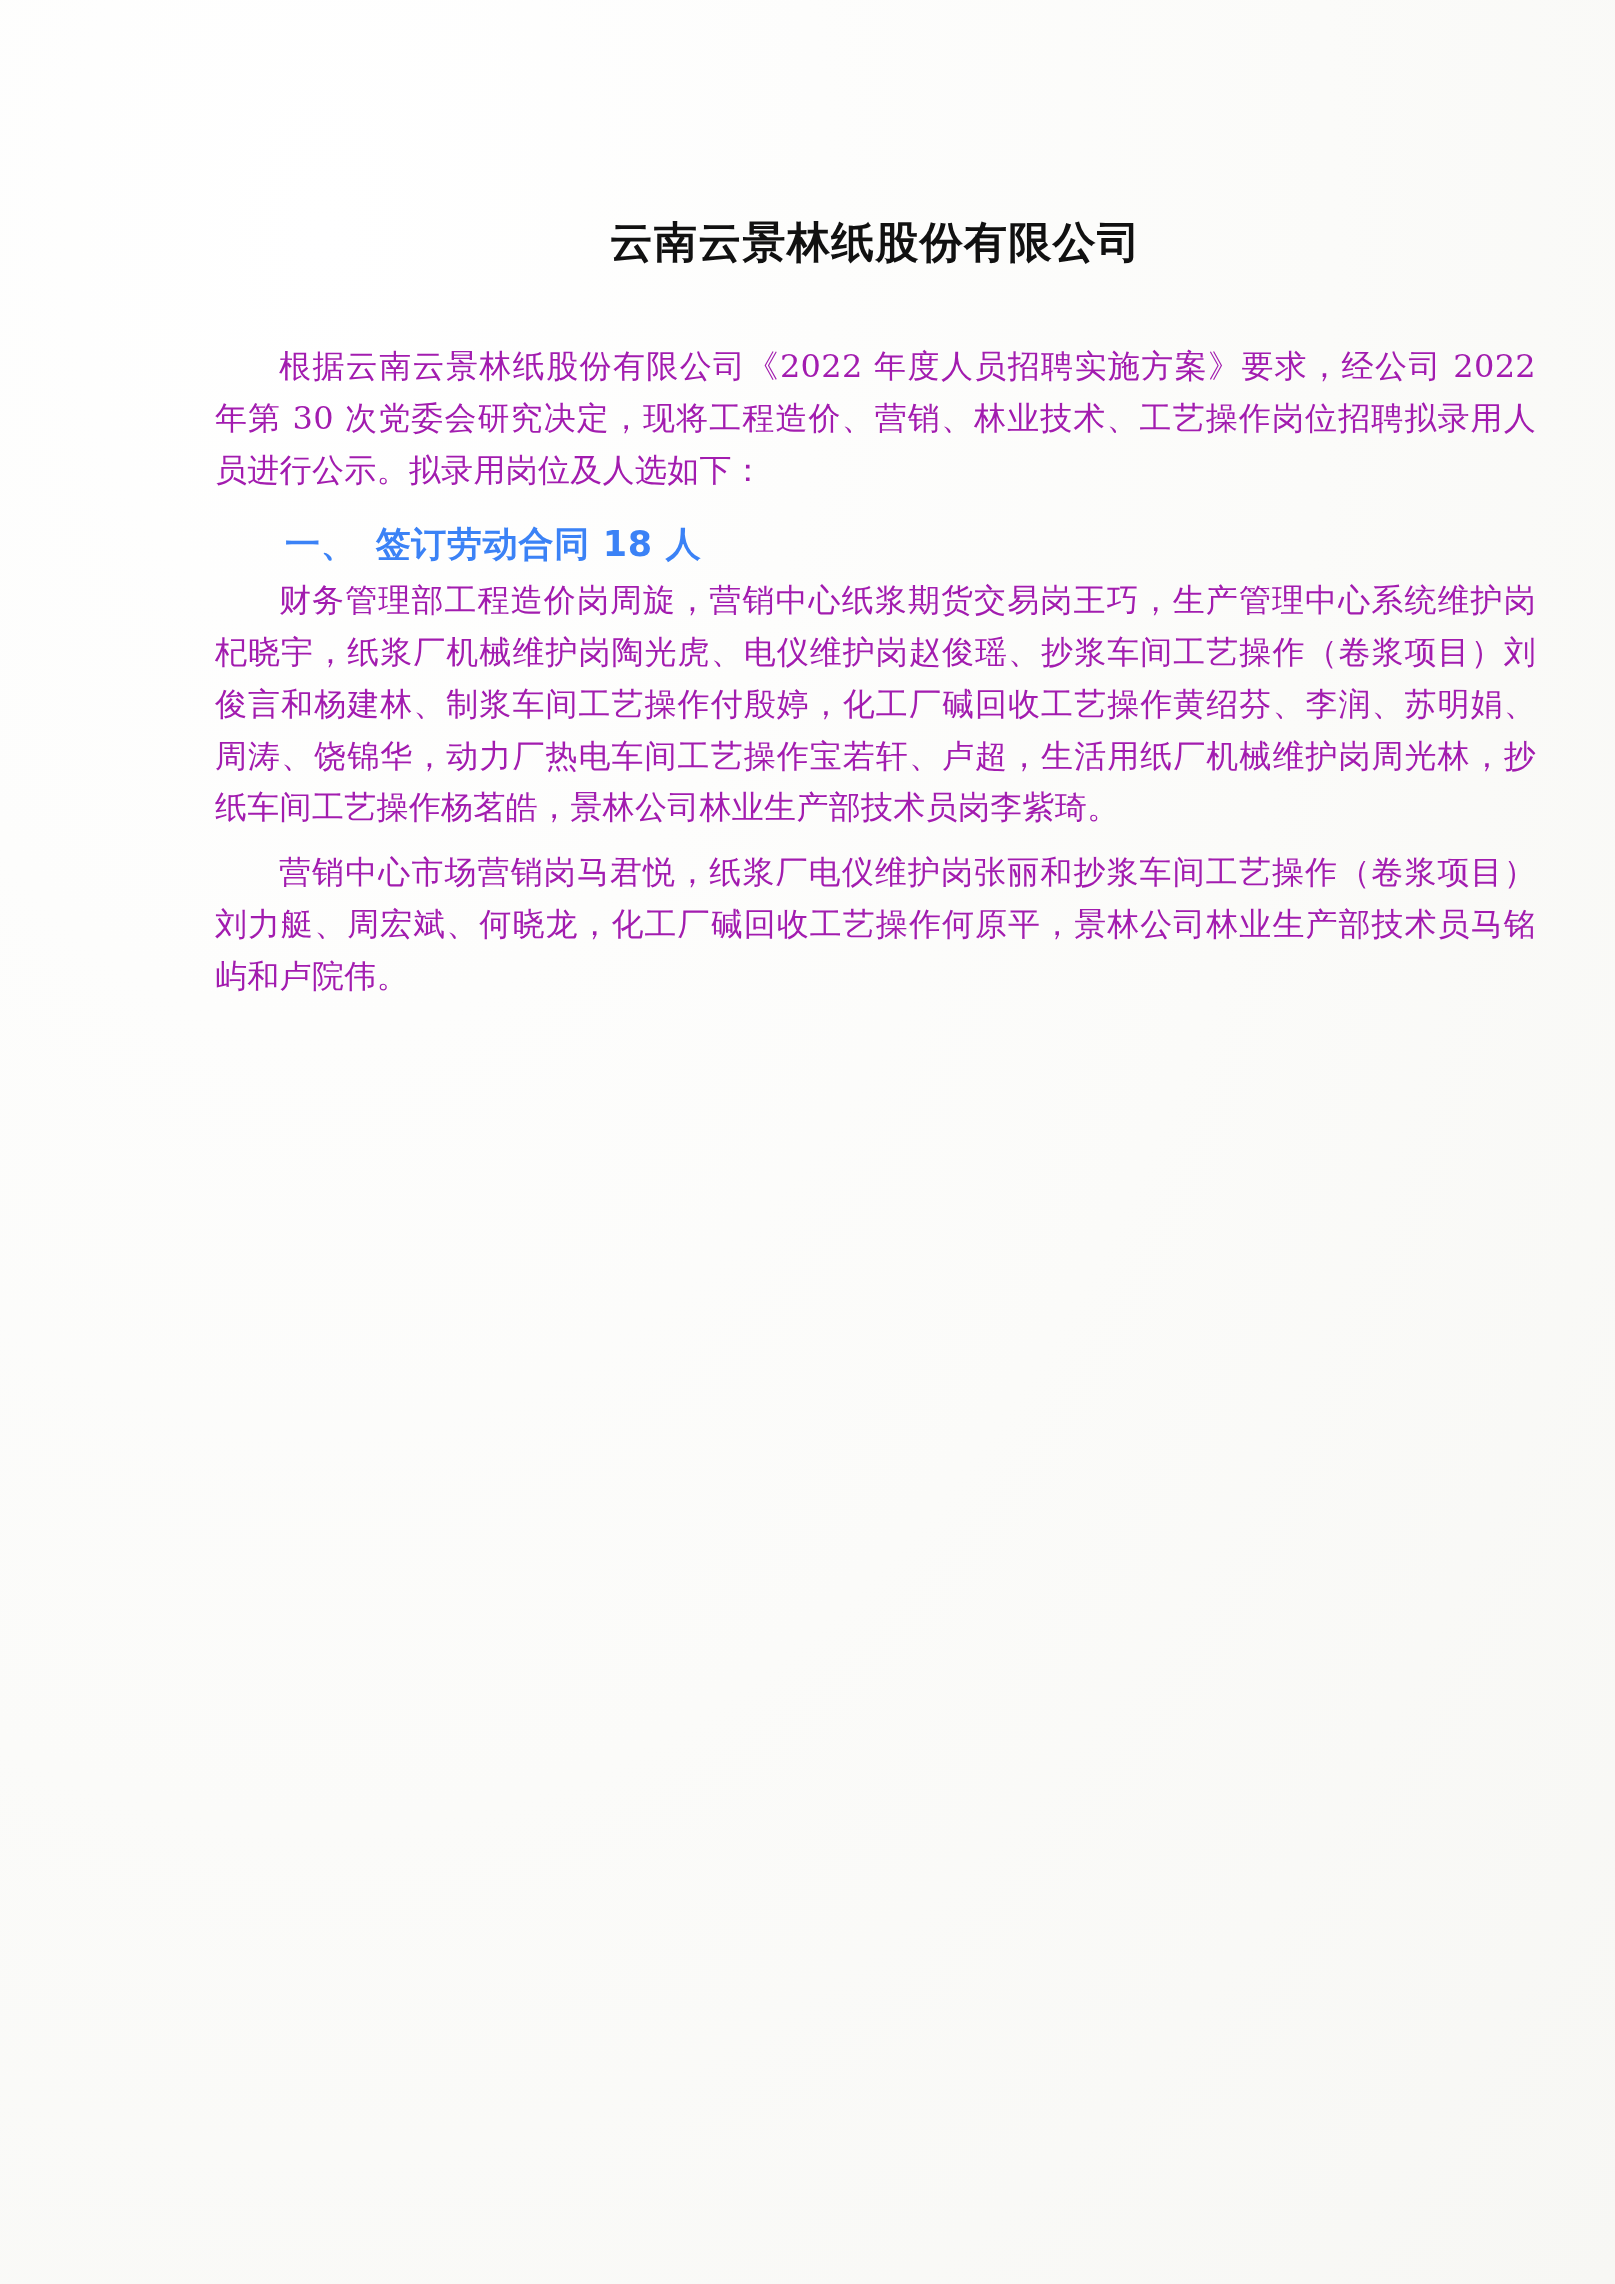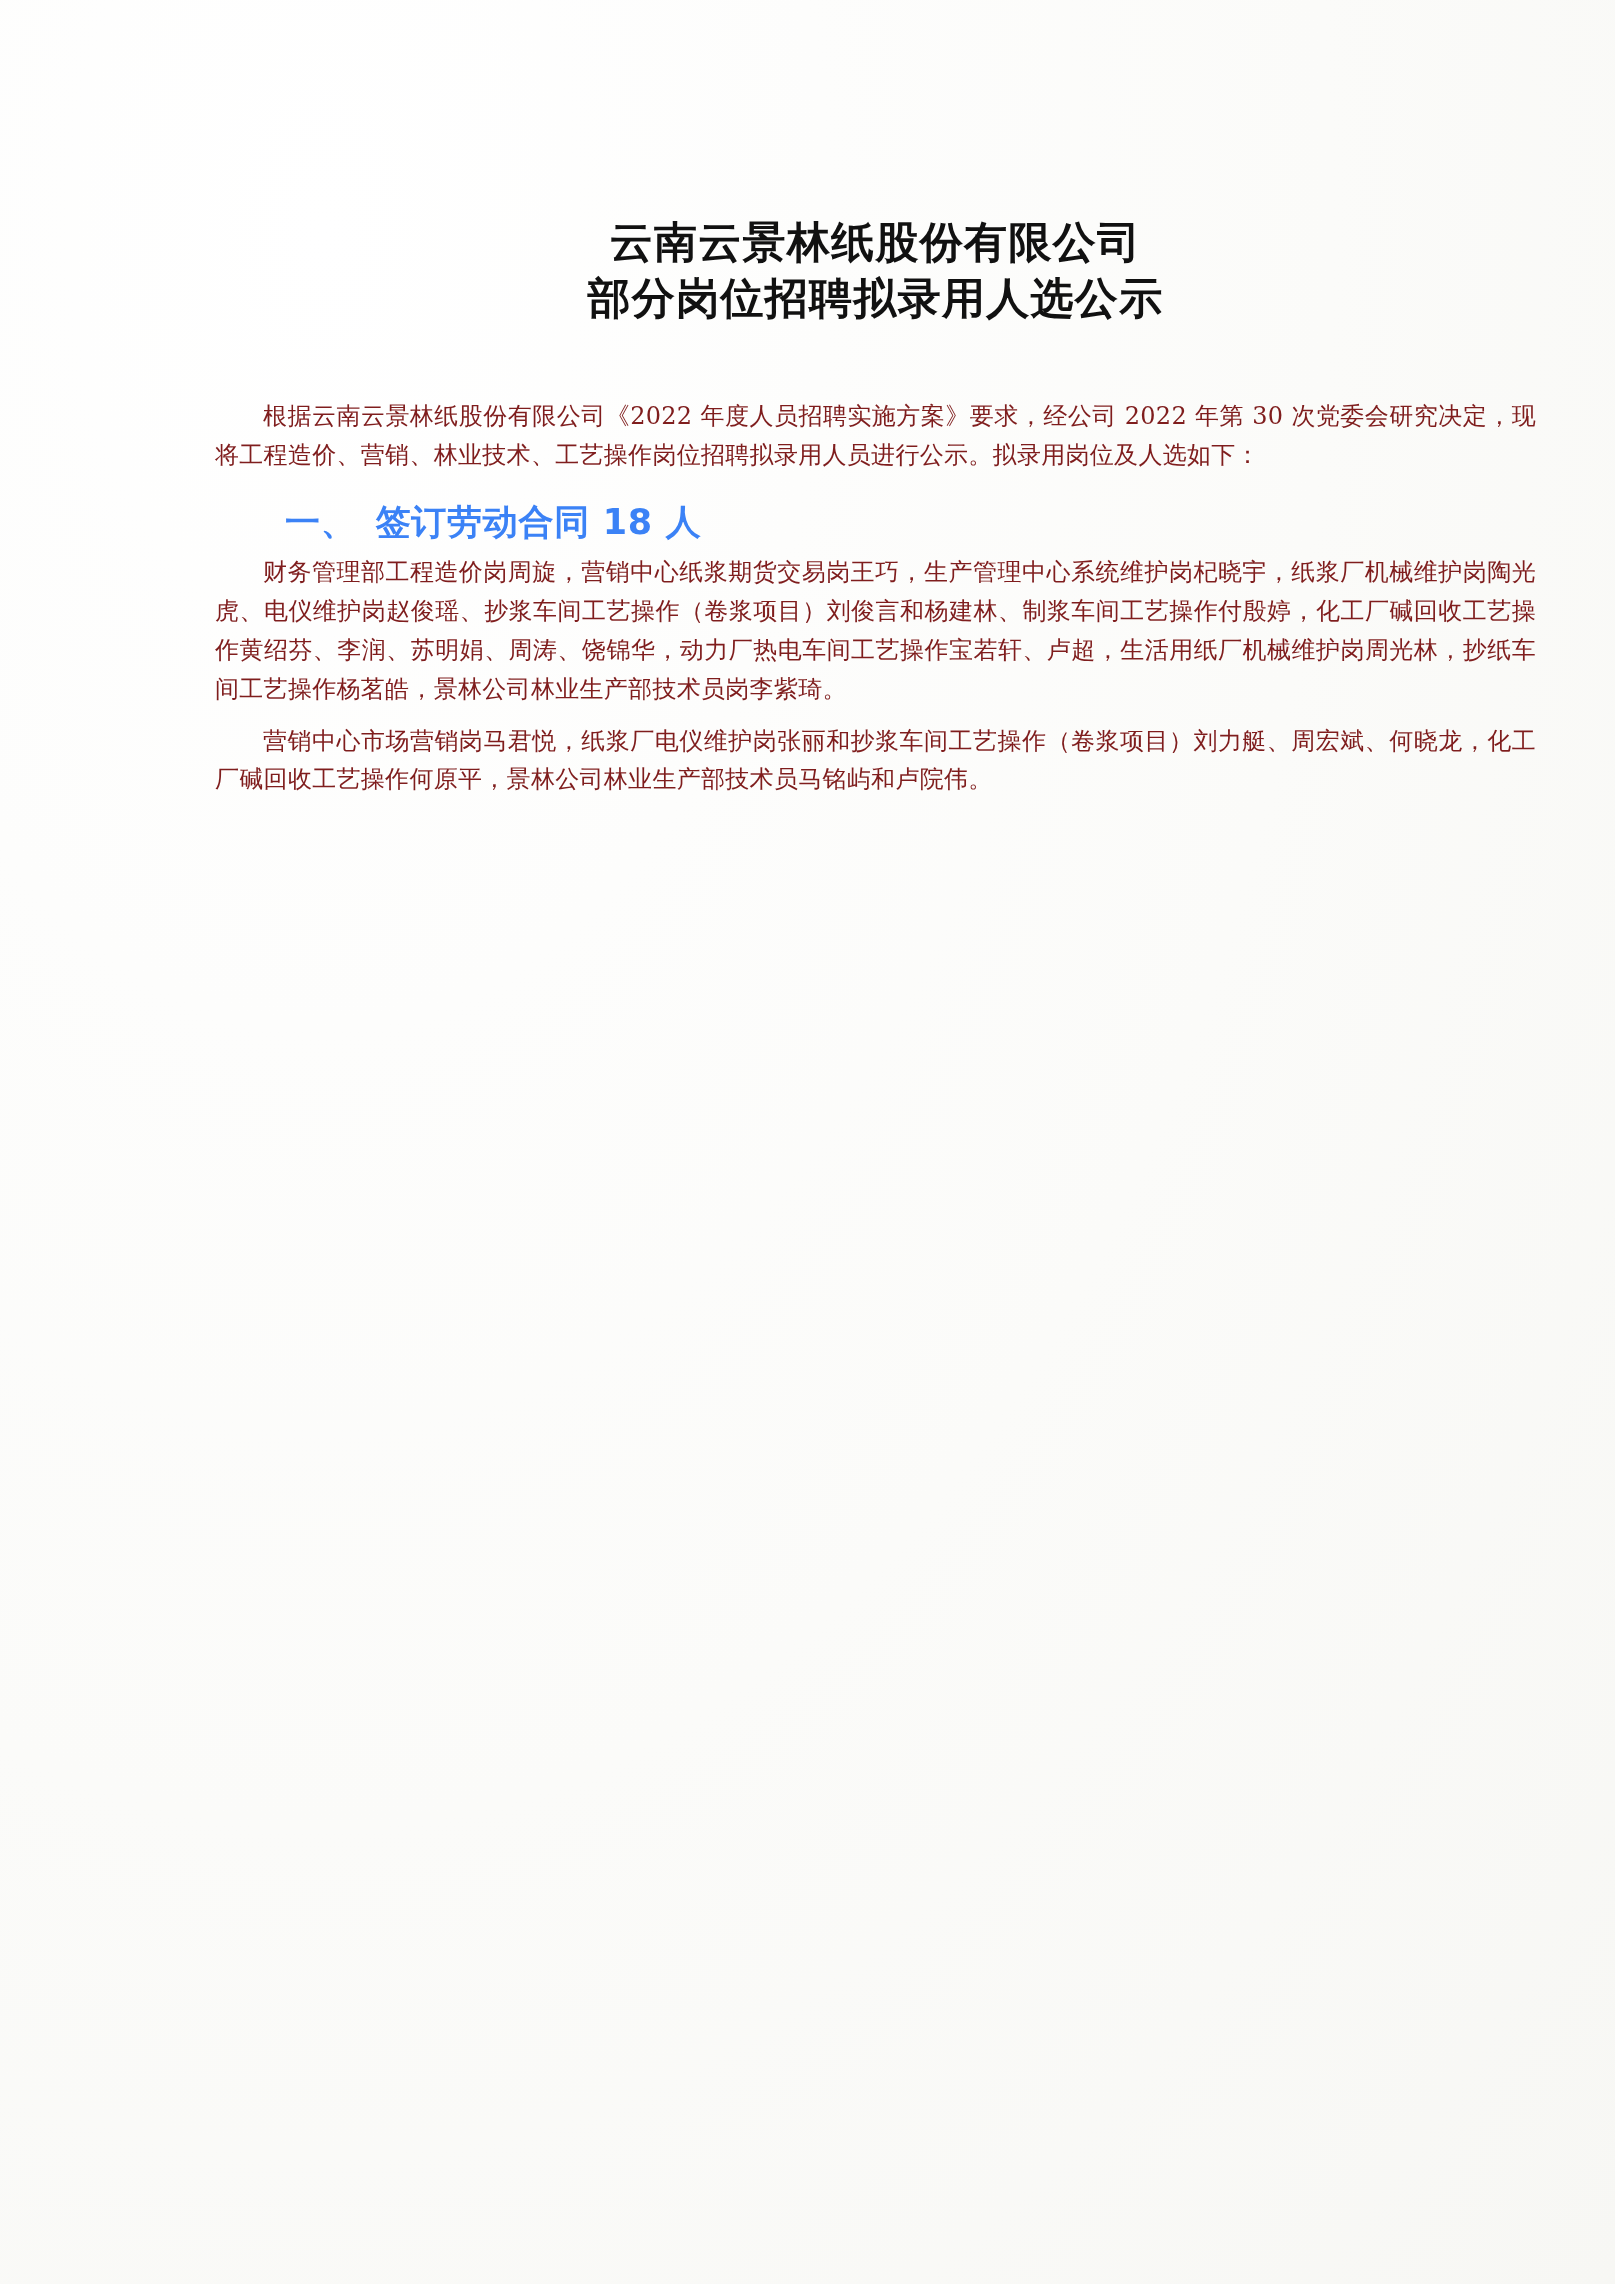"部分岗位招聘拟录用人选公示" span.line { html: <span>部分岗位招聘拟录用人选公示</span> -> none }
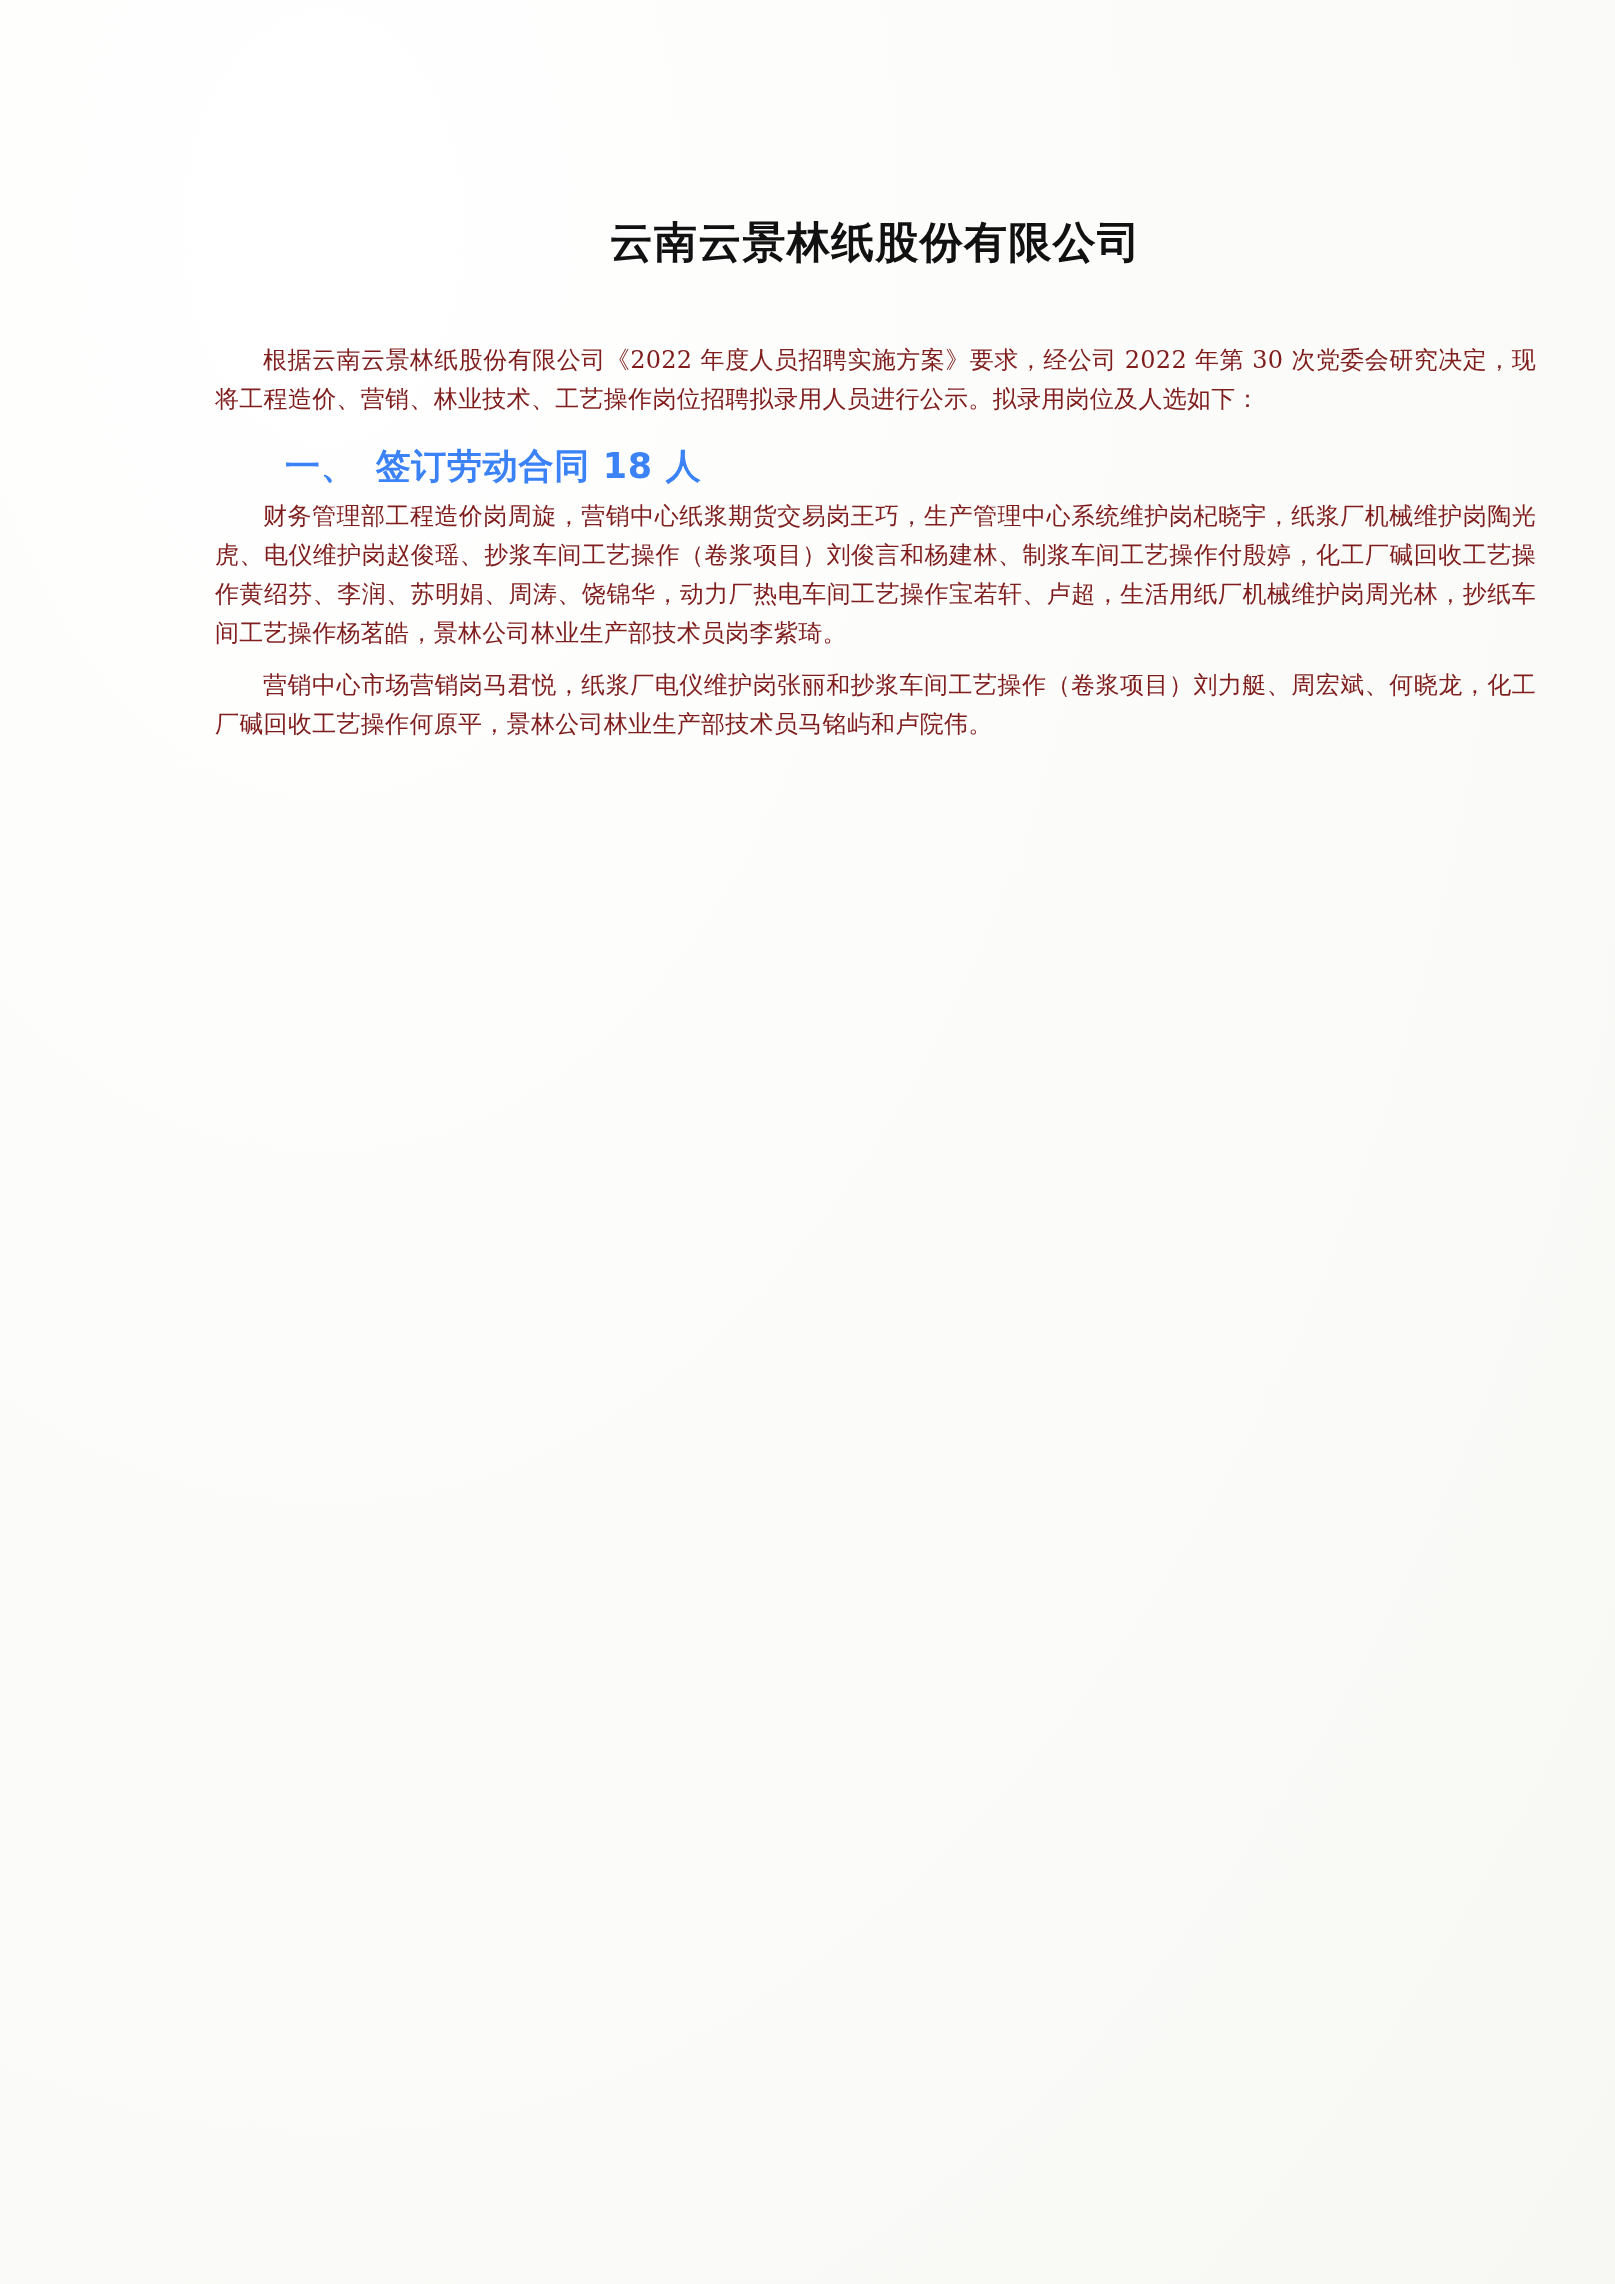"根据云南云景林纸股份有限公司《2022 年度人员招聘实施方案》要求，经公司" .para { color: #7f1d1d -> #a21caf; font-size: 24px -> 32px }
